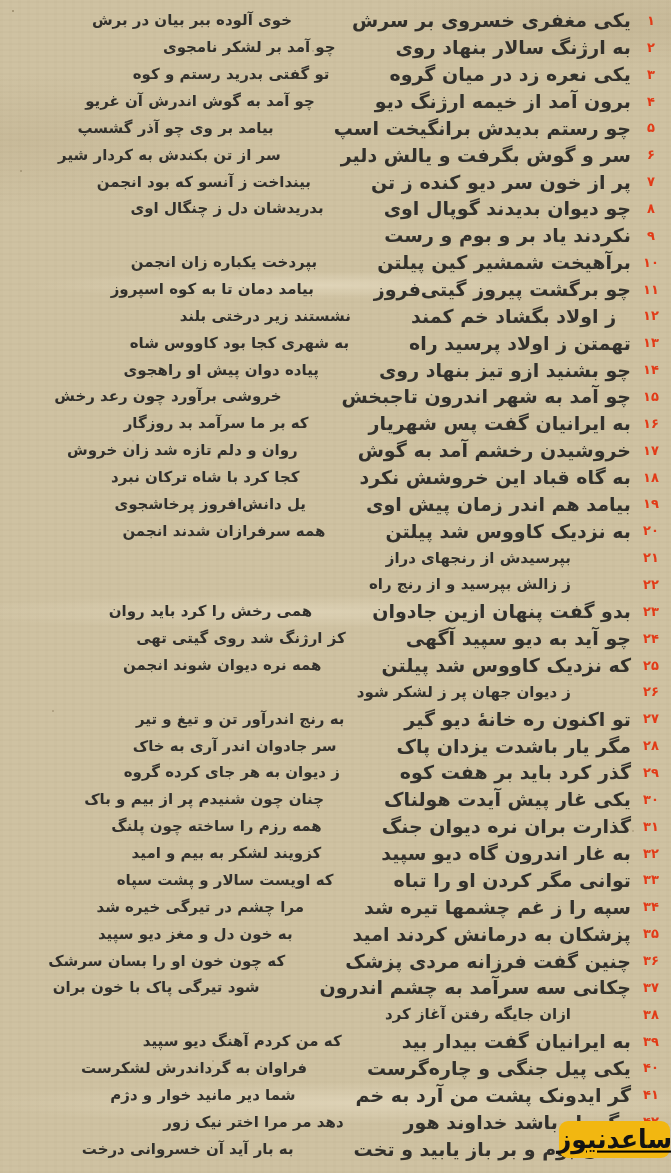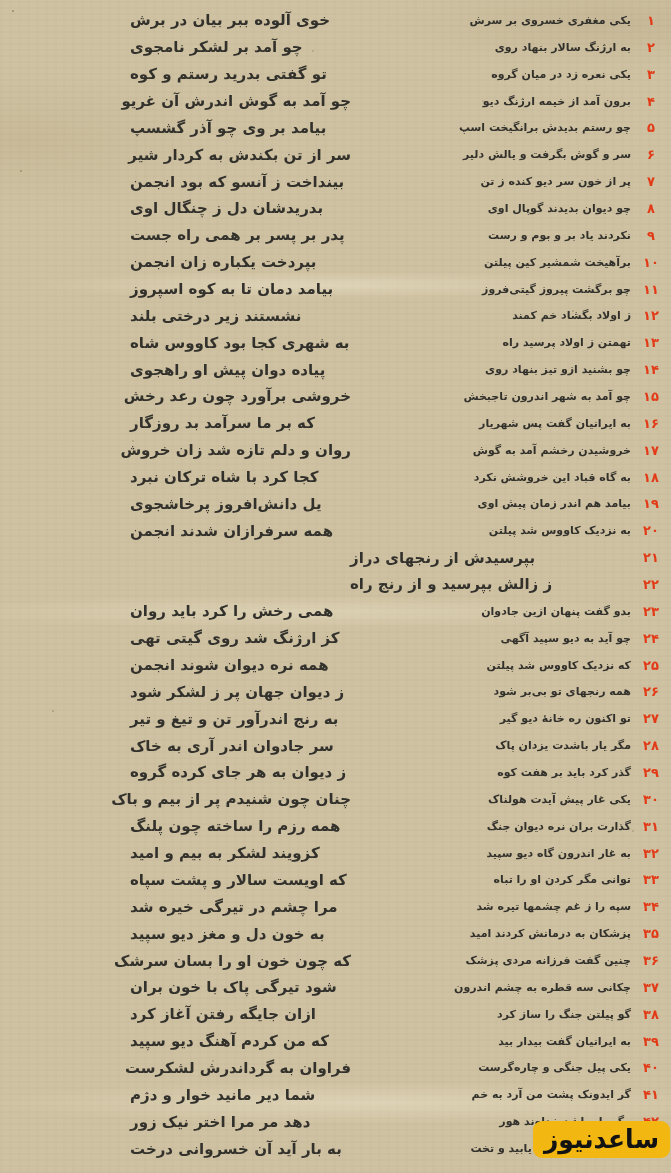"خوی آلوده ببر بیان در" .lh { text-align: left -> right }
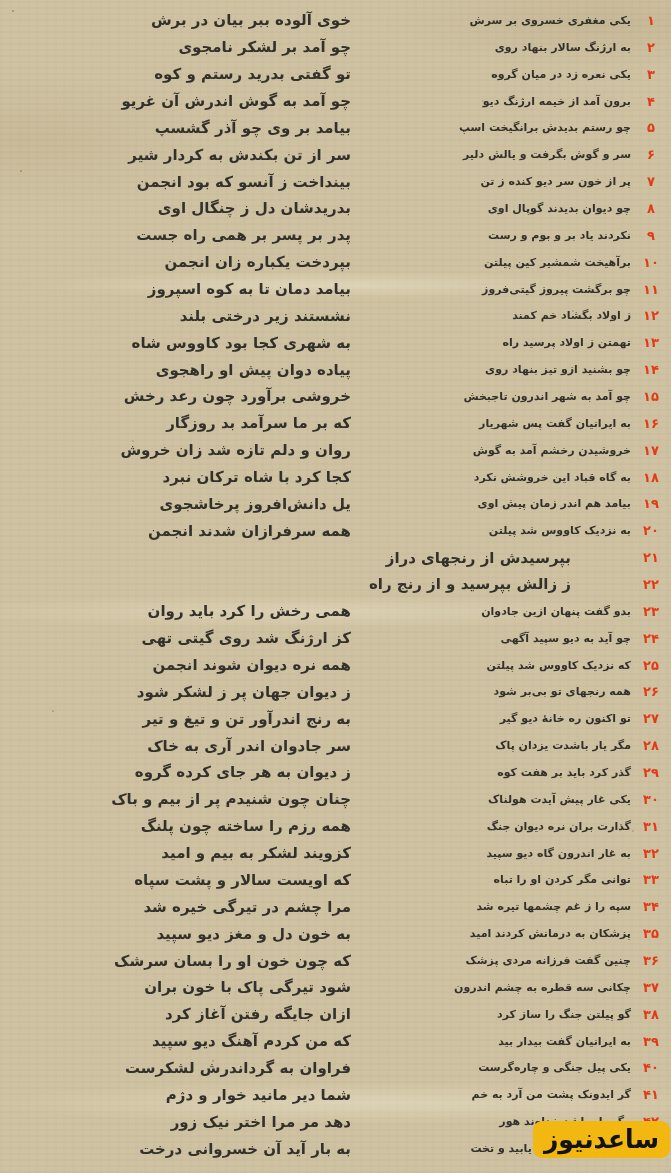"یکی مغفری خسروی بر سرش" .rh { font-size: 11px -> 19px; text-align: right -> left }
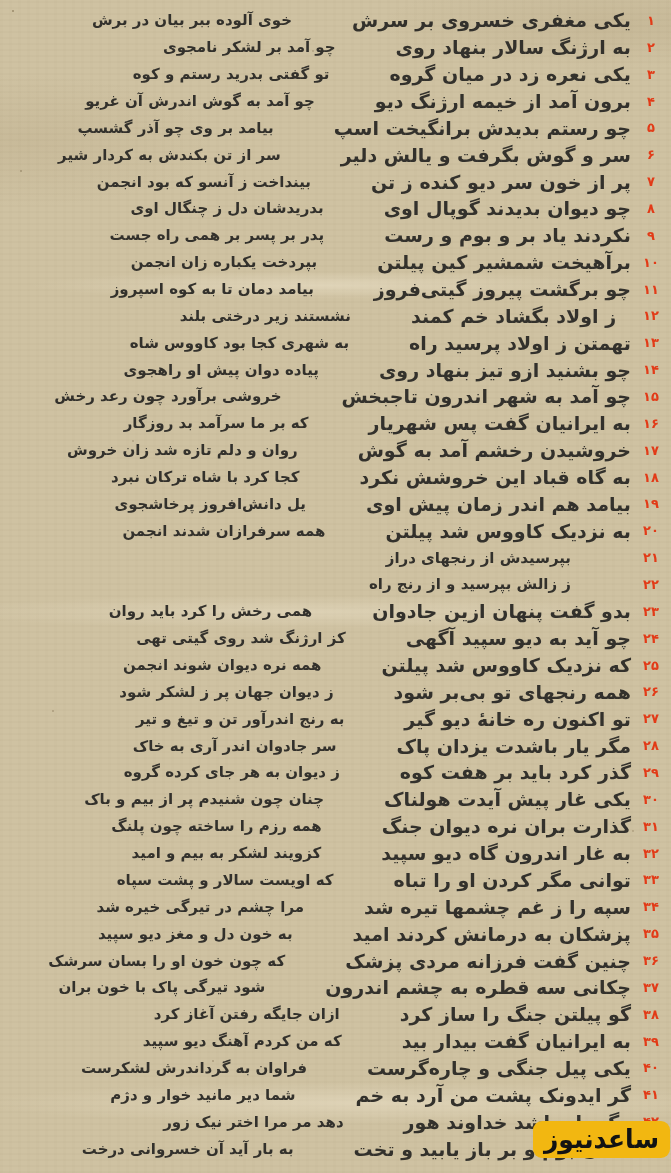"پدر بر پسر بر همی" span.lh { html: <span>پدر بر پسر بر همی راه جست</span> -> none }
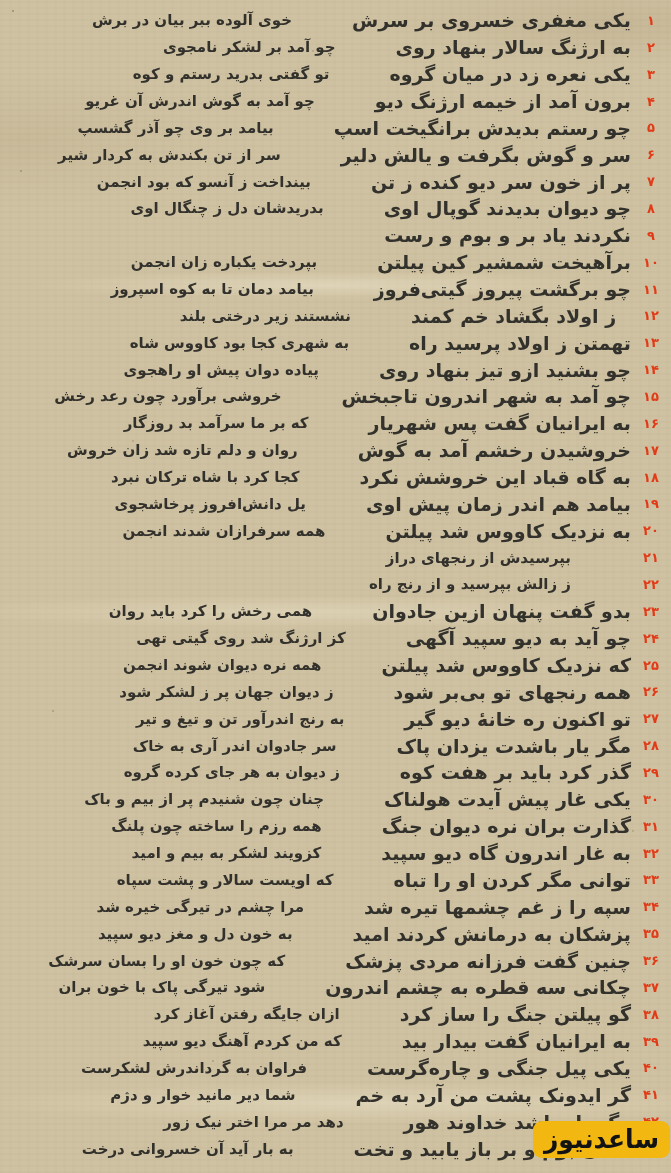"همه رنجهای تو بی‌بر شود" span.rh { html: <span>همه رنجهای تو بی‌بر شود</span> -> none }
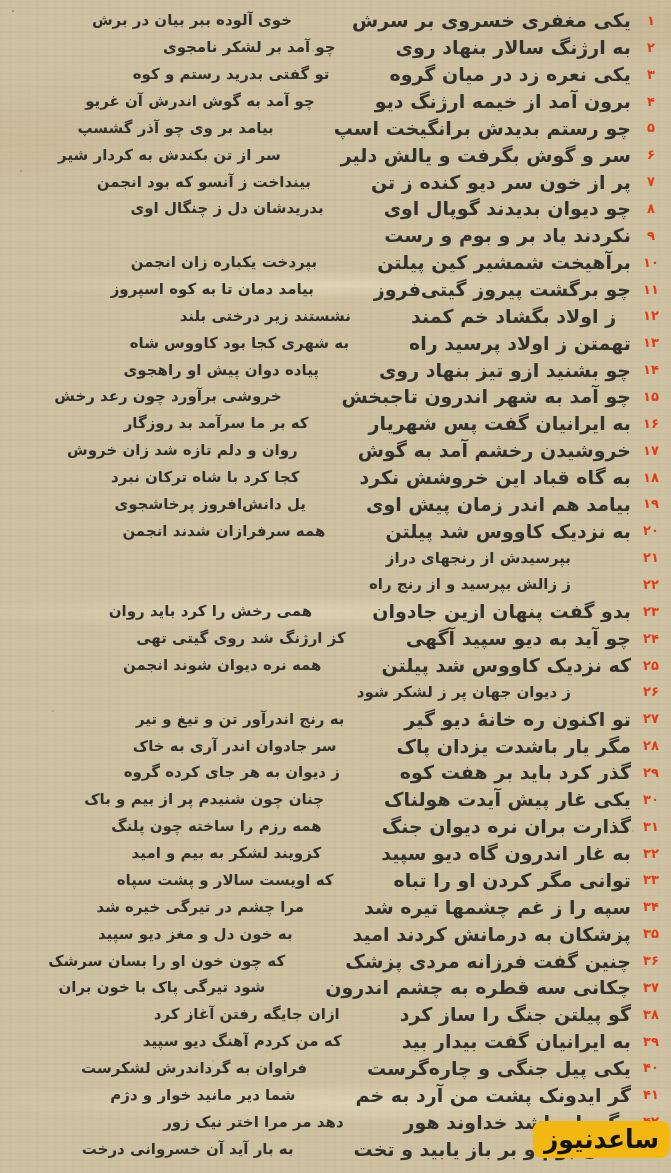"چکانی سه قطره به چشم" span.rh { text: قطره -> سرآمد }
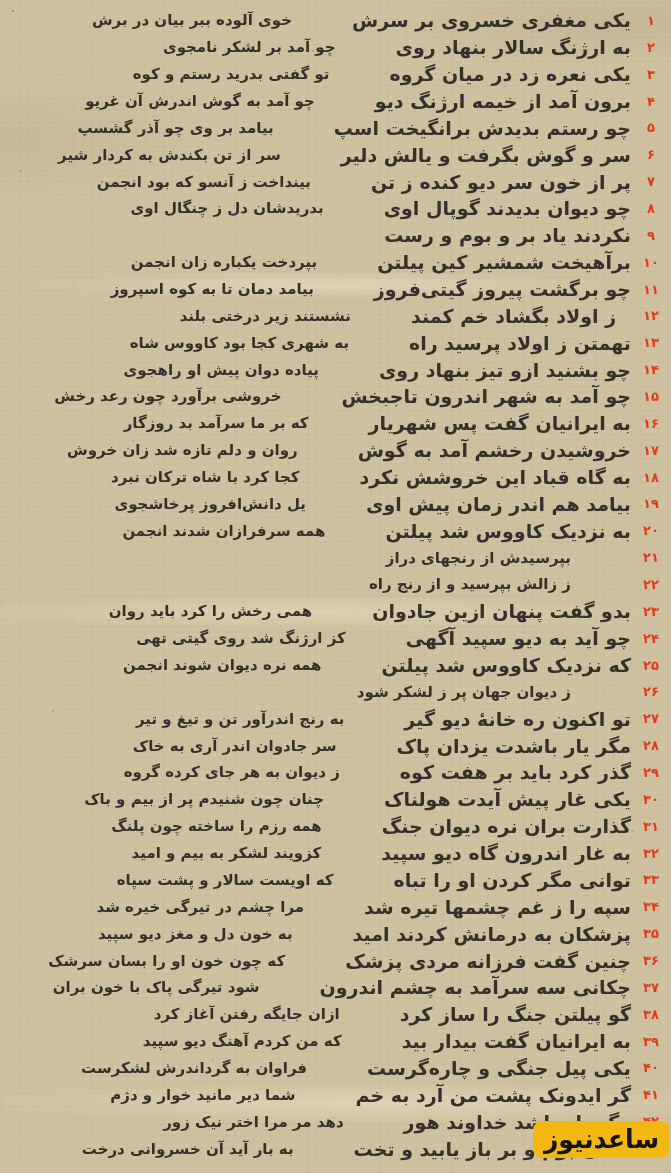"گو پیلتن جنگ را ساز" span.rh { html: <span>گو پیلتن جنگ را ساز کرد</span> -> none }
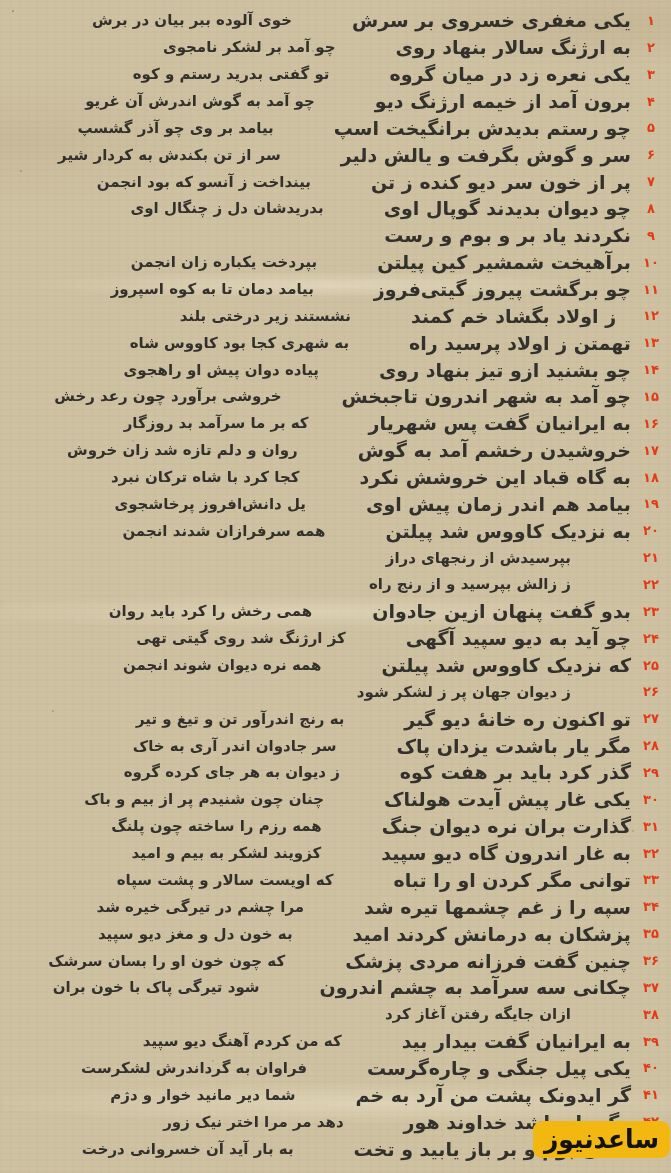"ساعدنیوز" .logo { text-decoration: none -> underline; width: 137px -> 111px }
